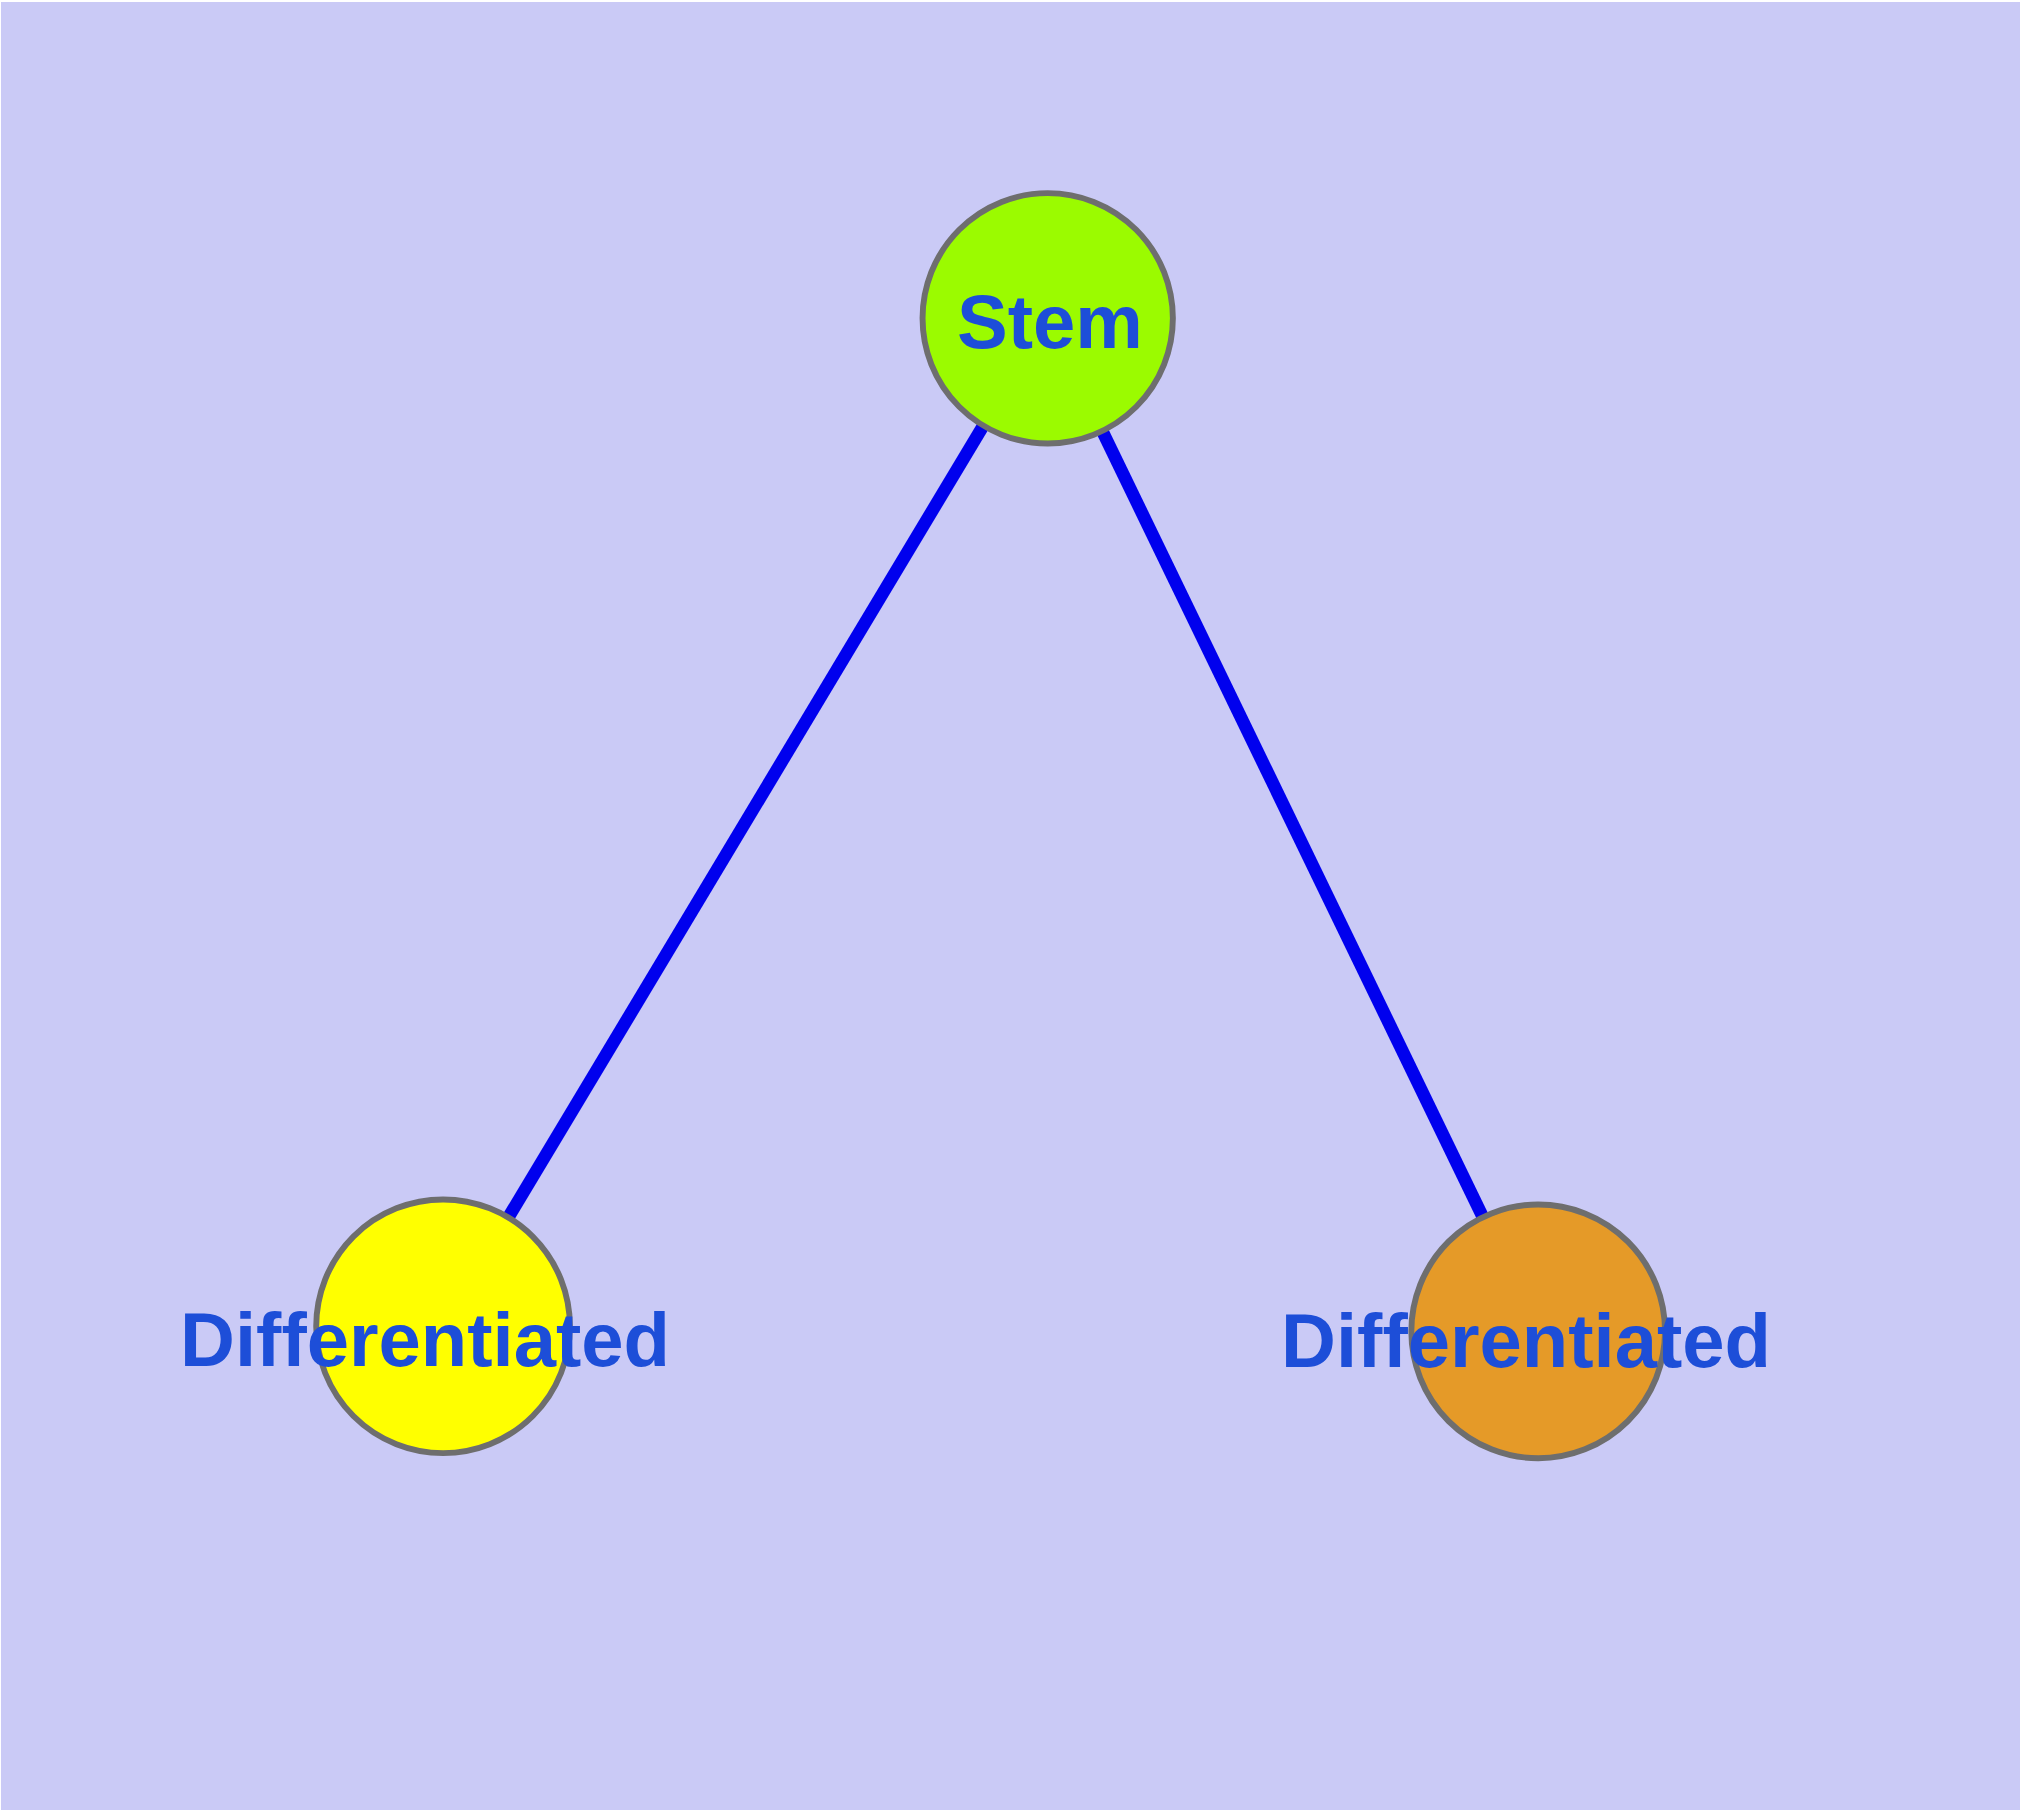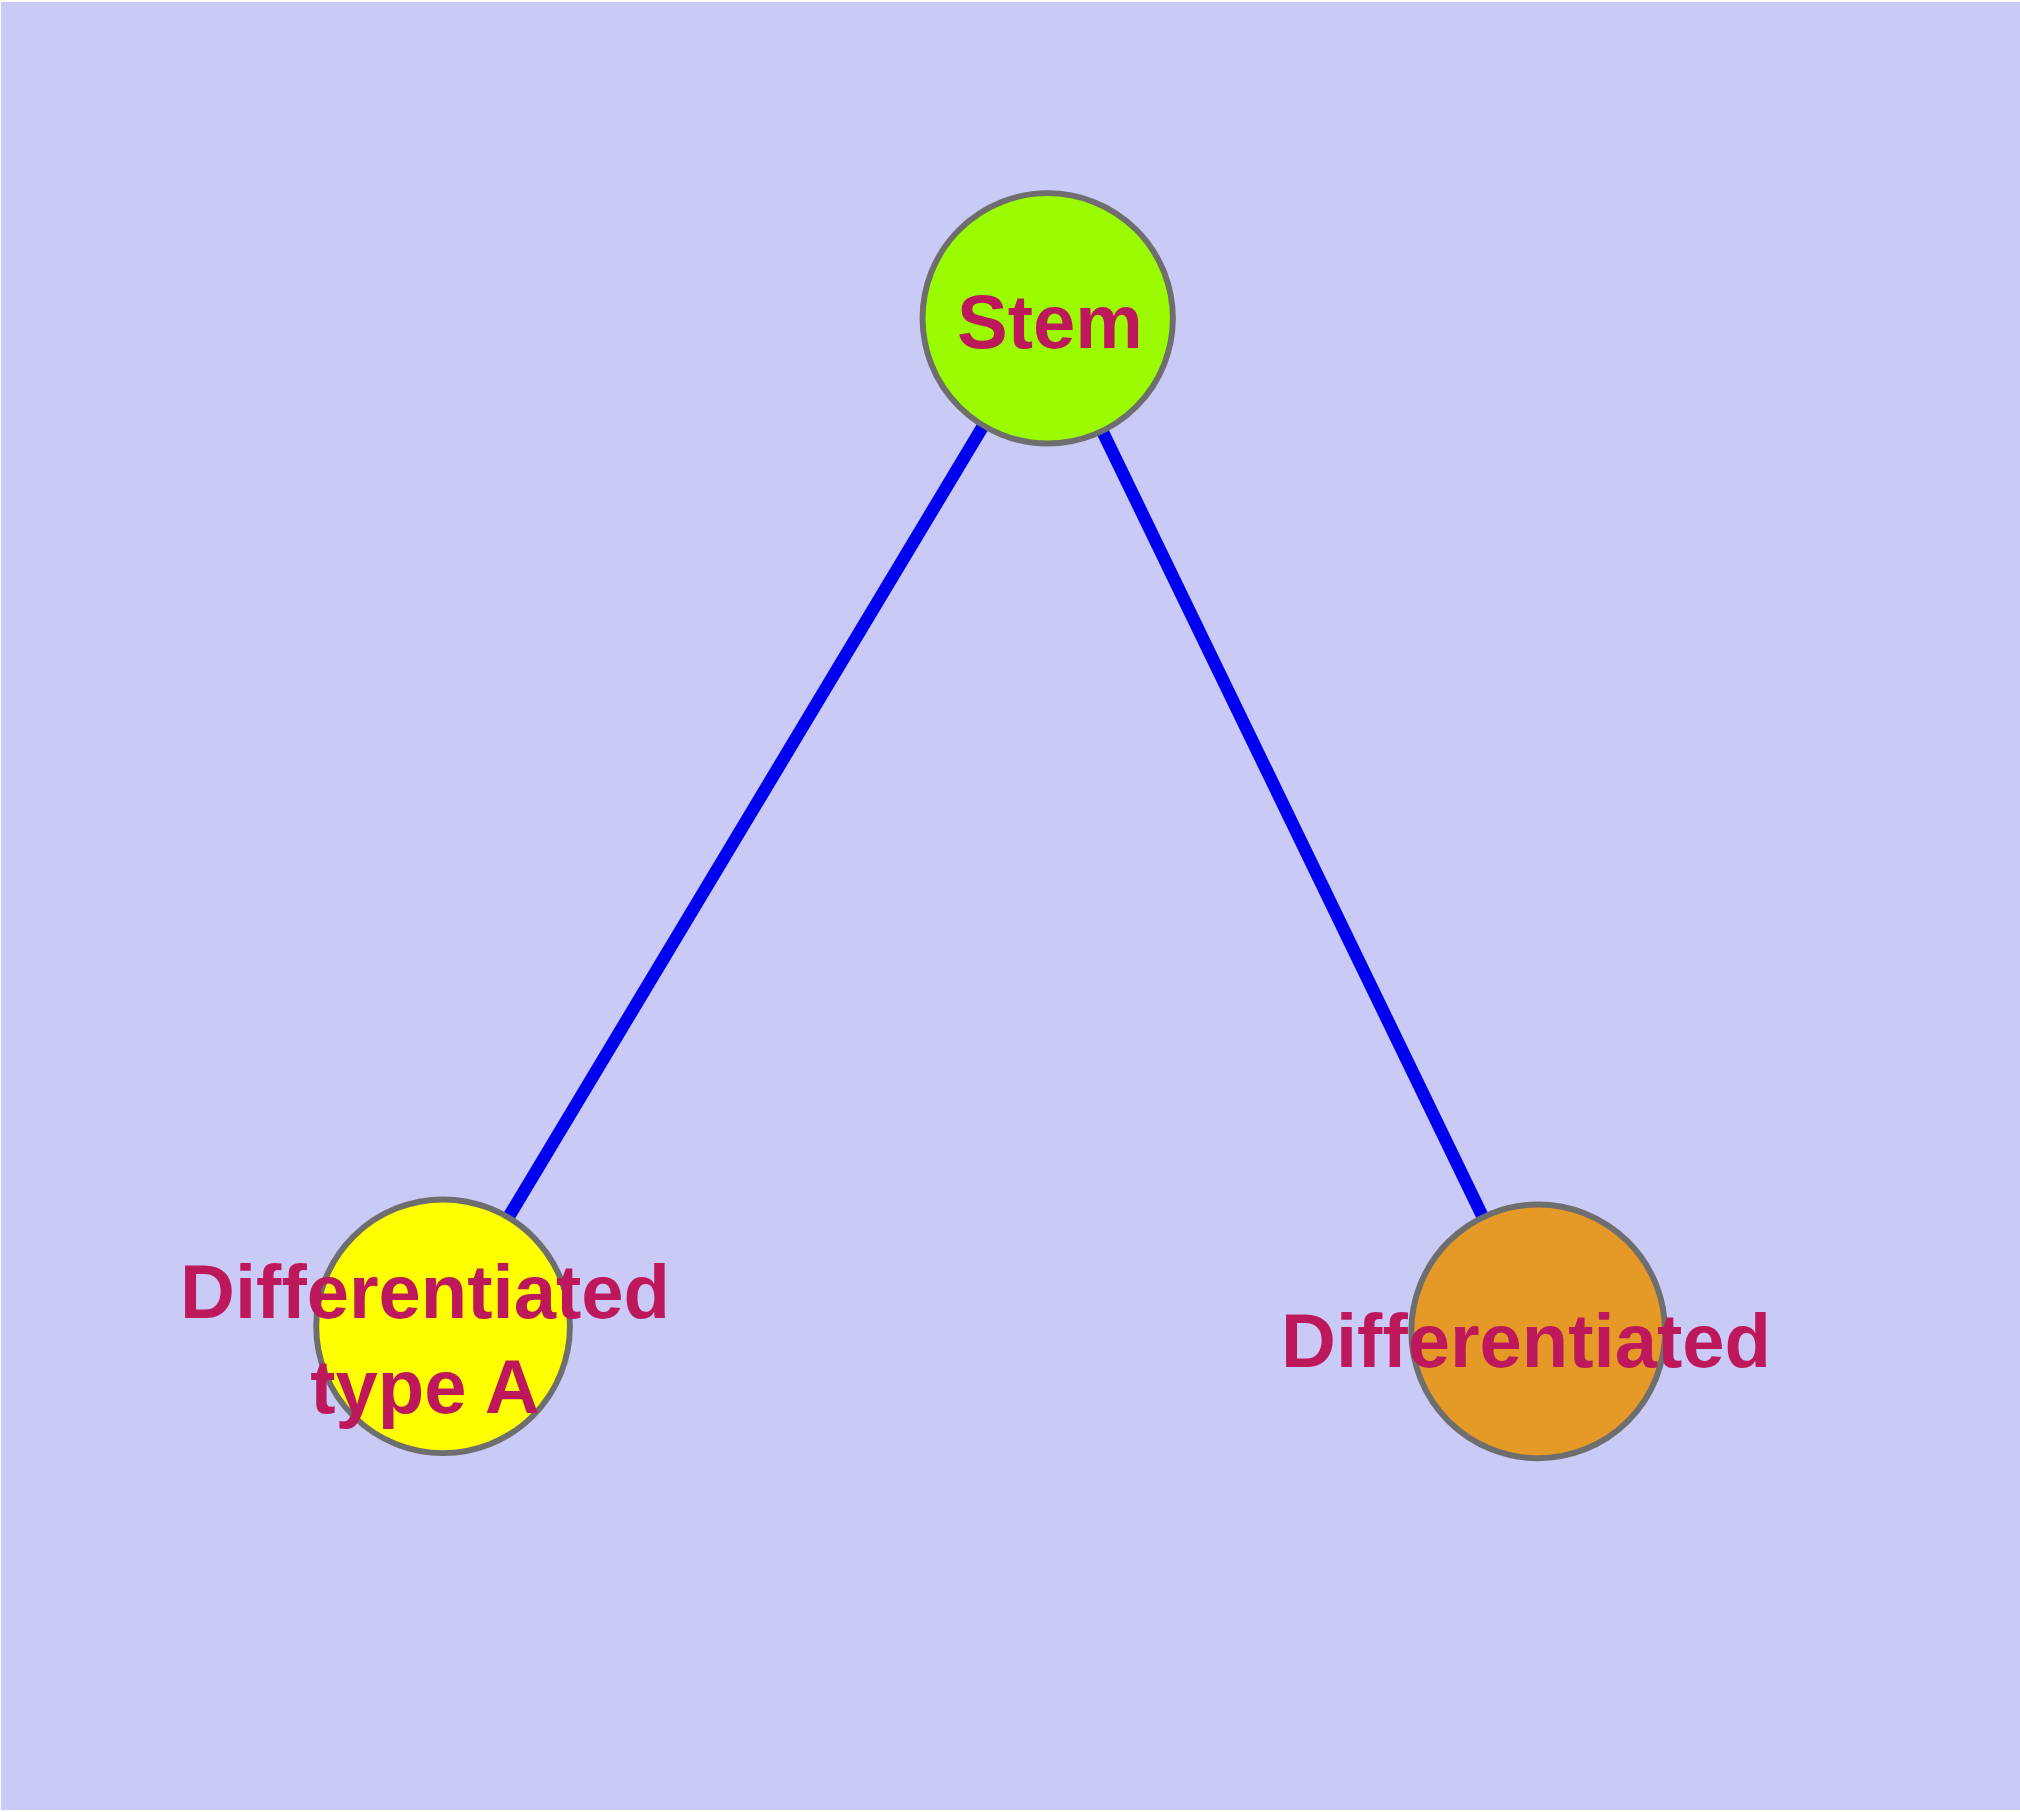"Stem" .node-label { color: #be185d -> #1d4ed8 }
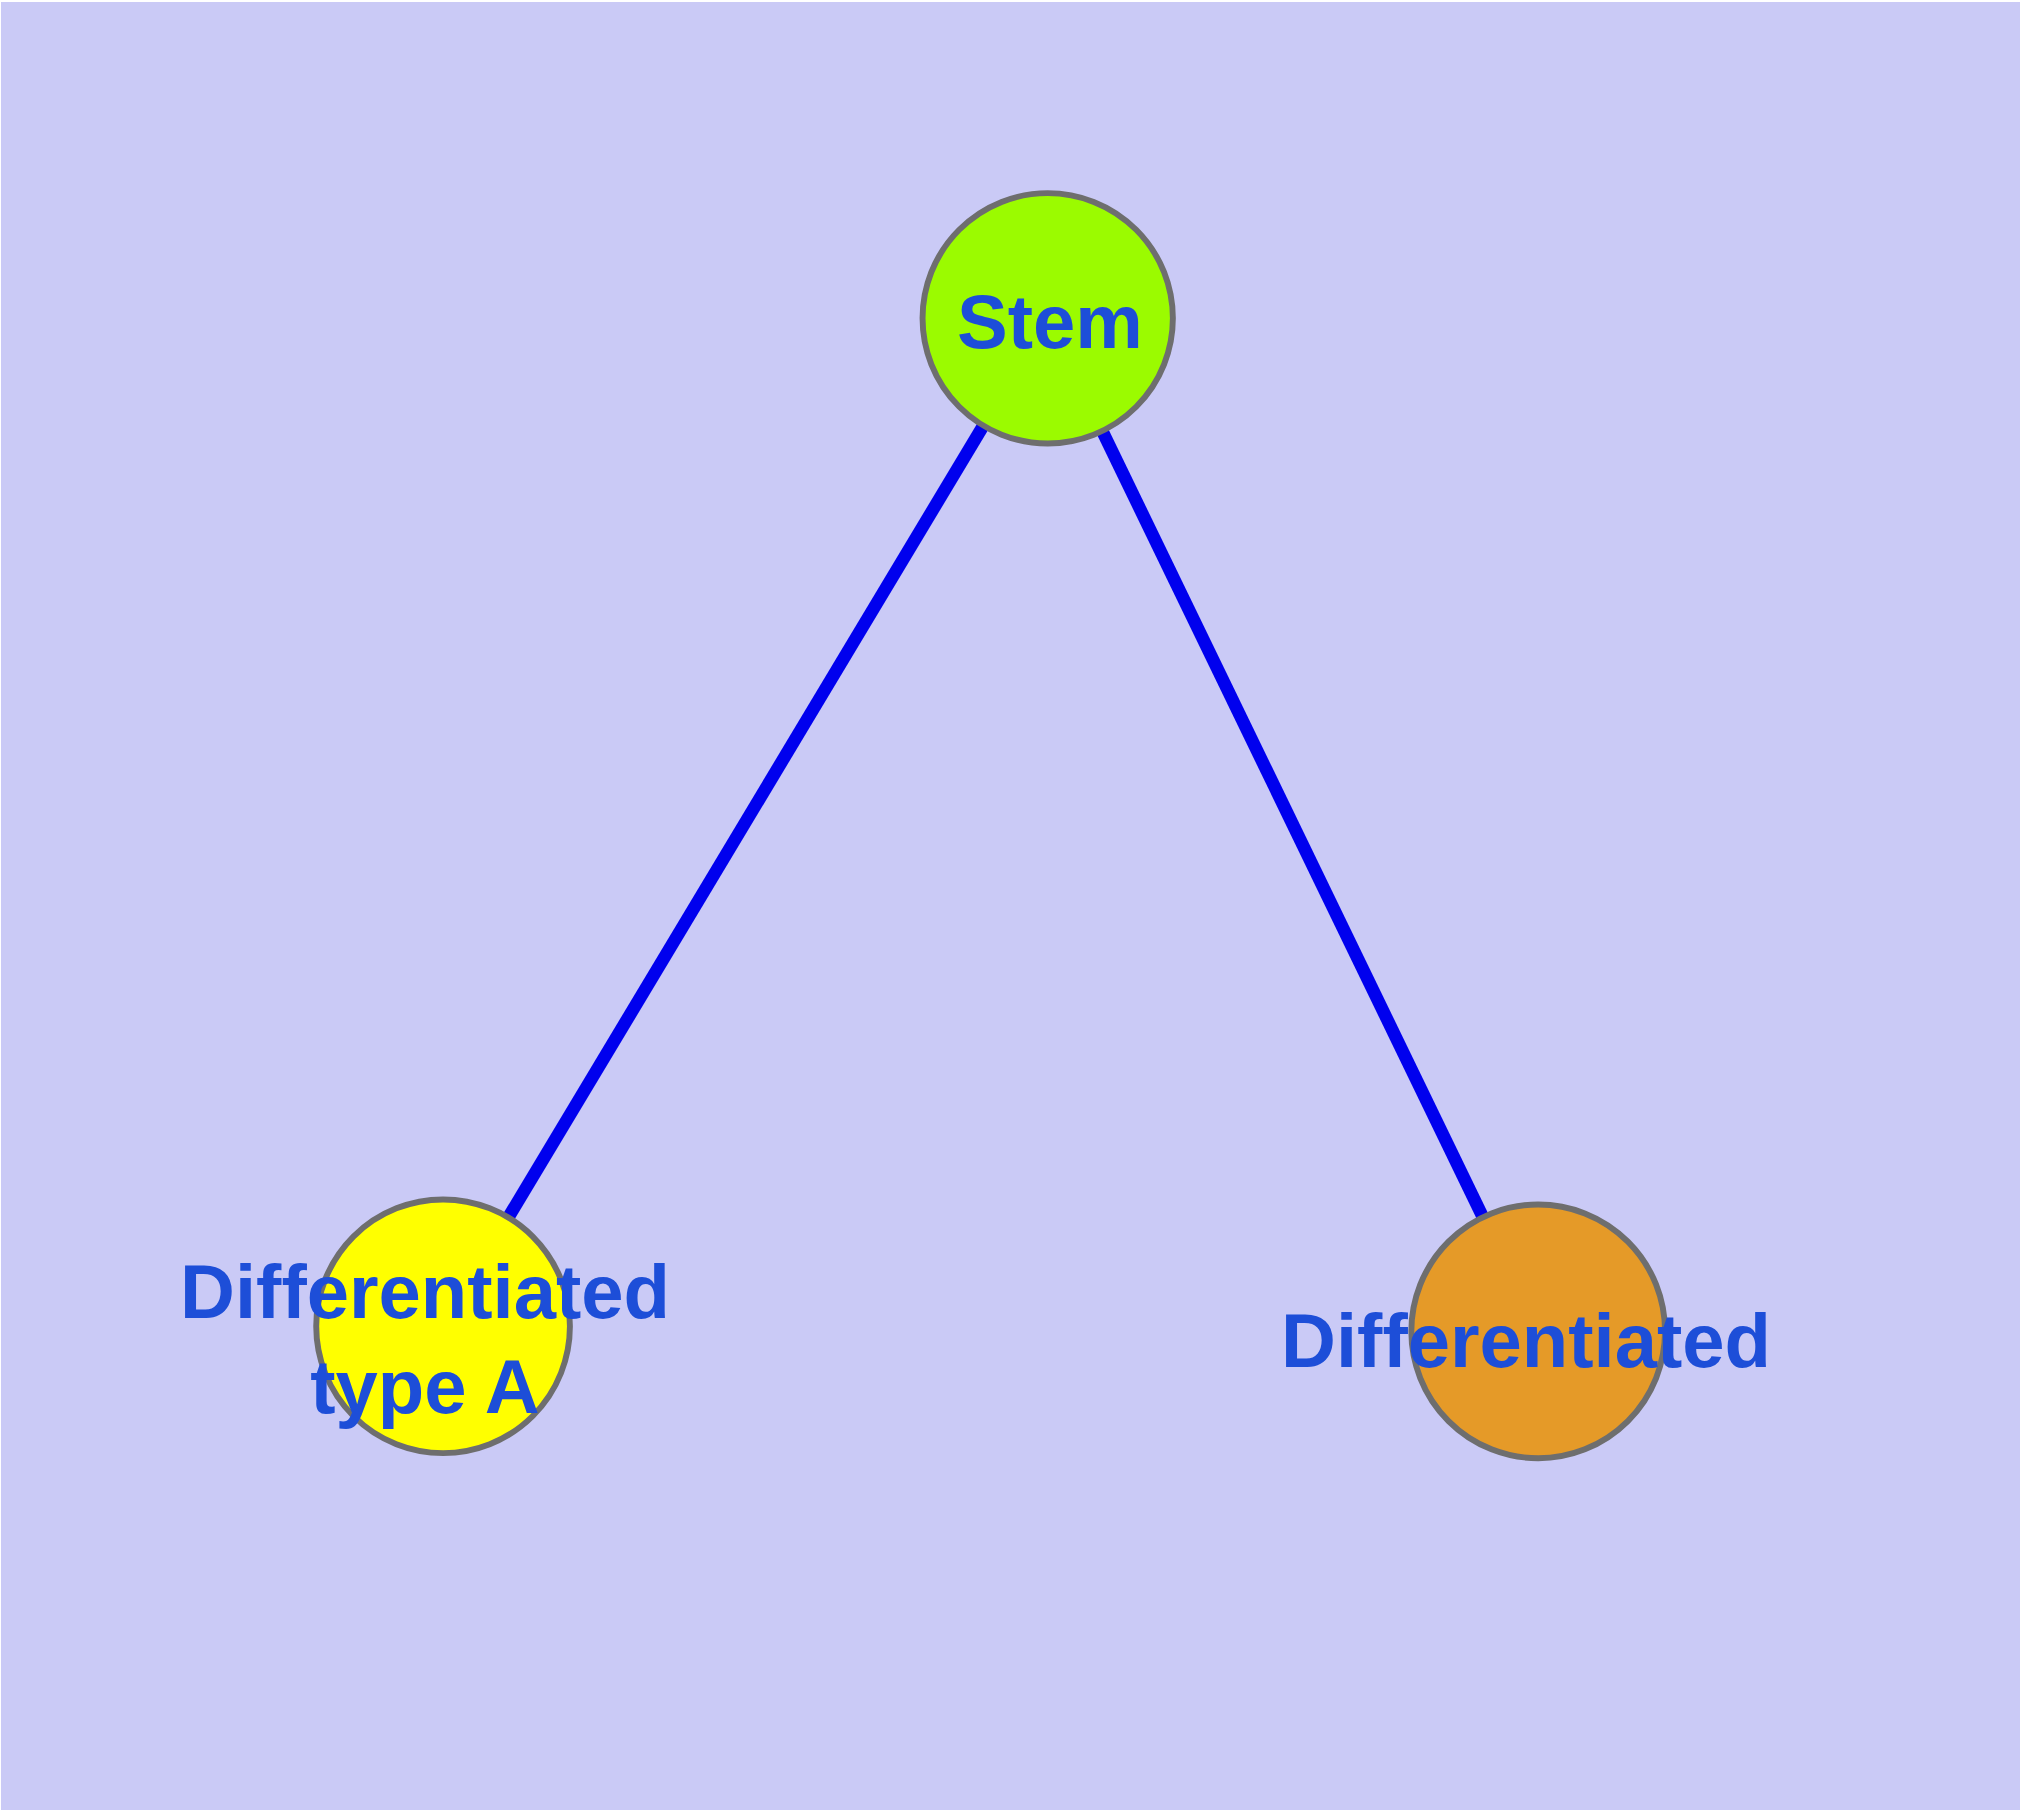"type A" div { html: <div>type A</div> -> none }
